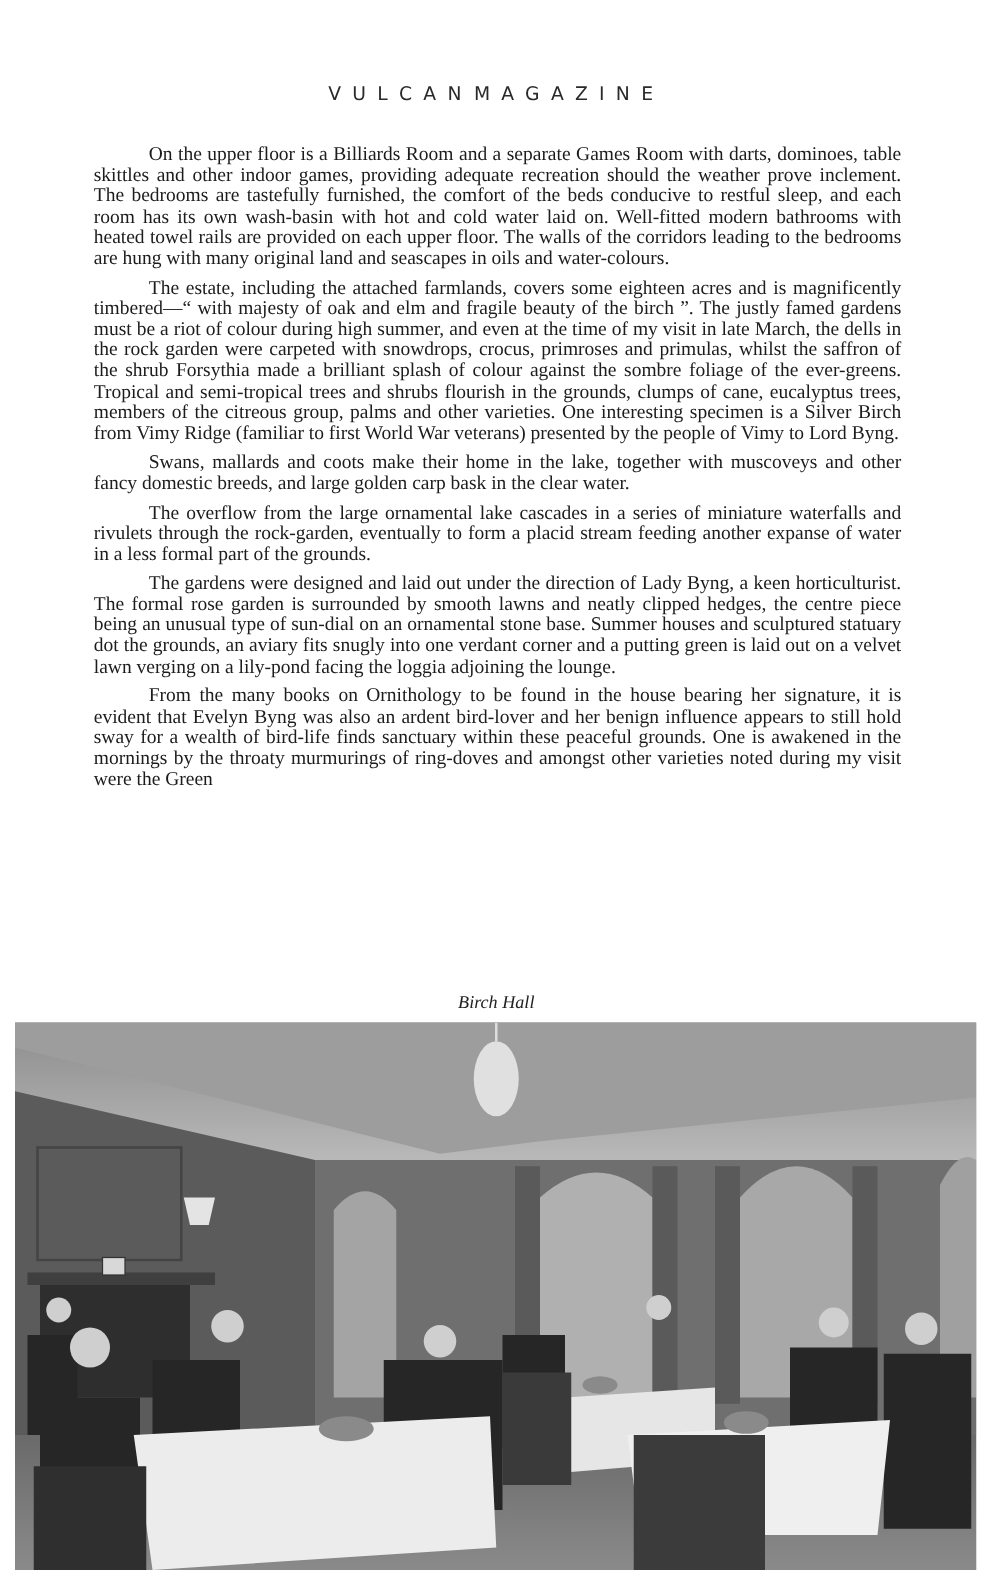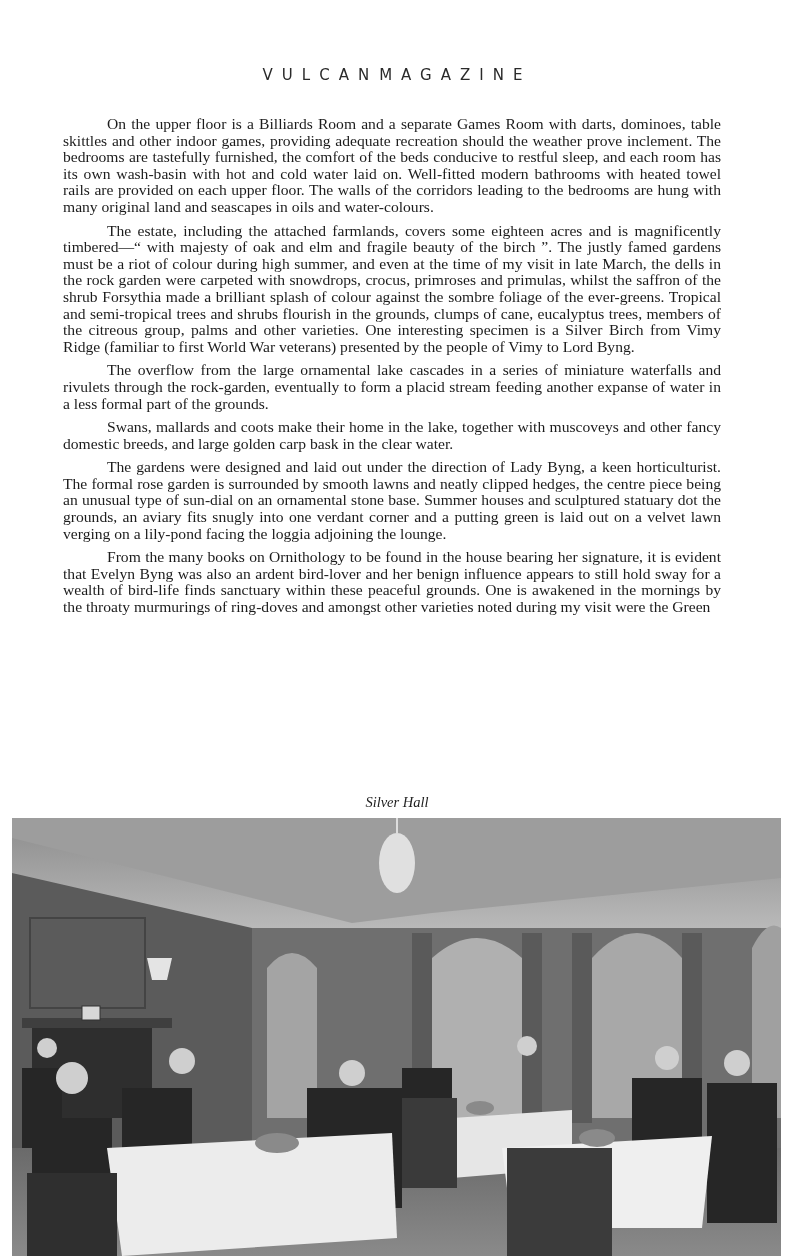"On the upper floor is" .article p { margin: 0 0 7px 4px -> 0 0 7px 16px }
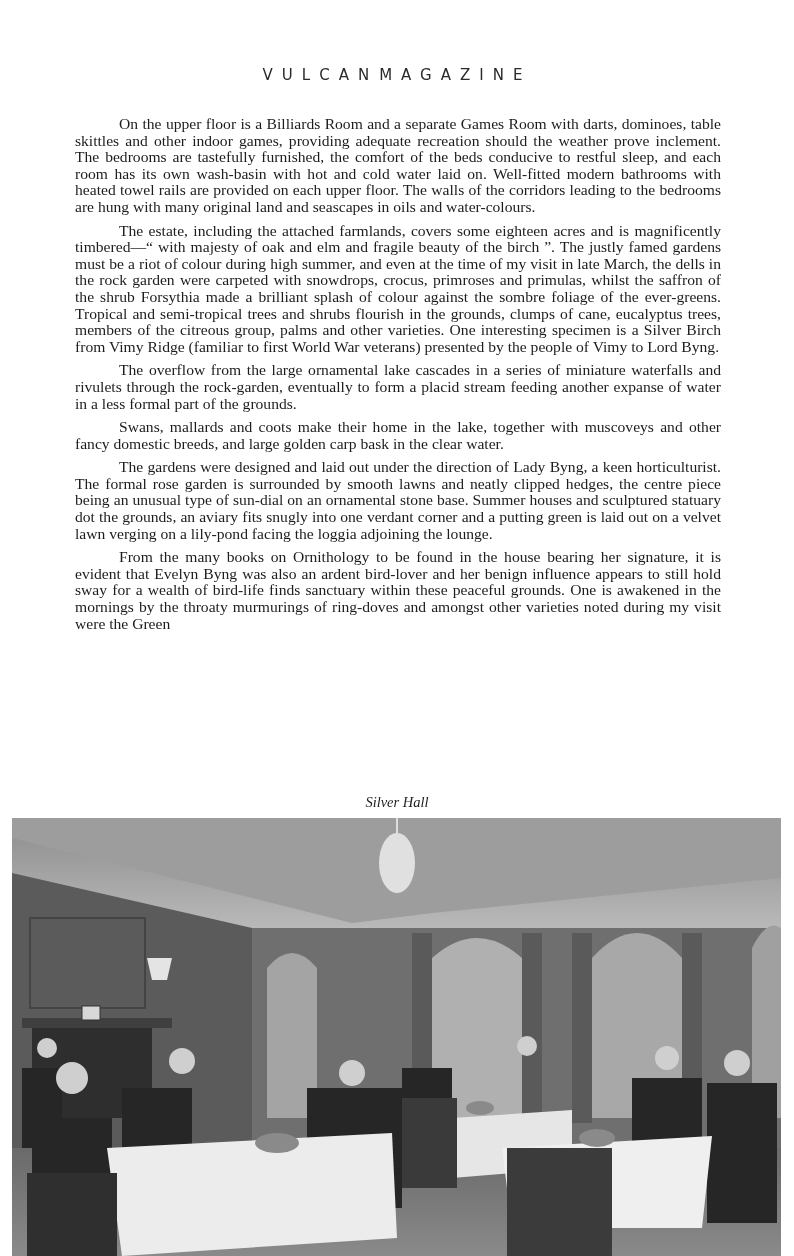"The overflow from the large" p { order: before "Swans, mallards and coots make" -> after "Swans, mallards and coots make" }
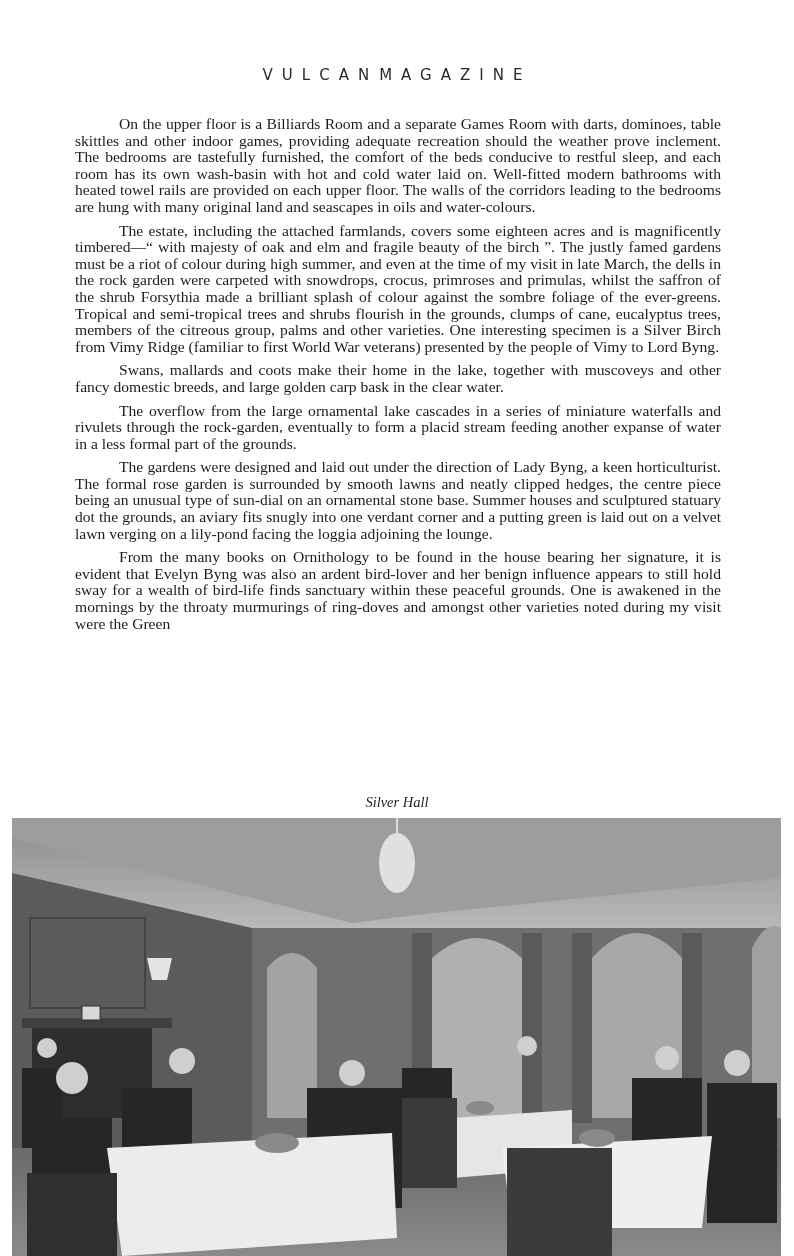"Silver Hall" div.caption { text: Silver -> Birch }
